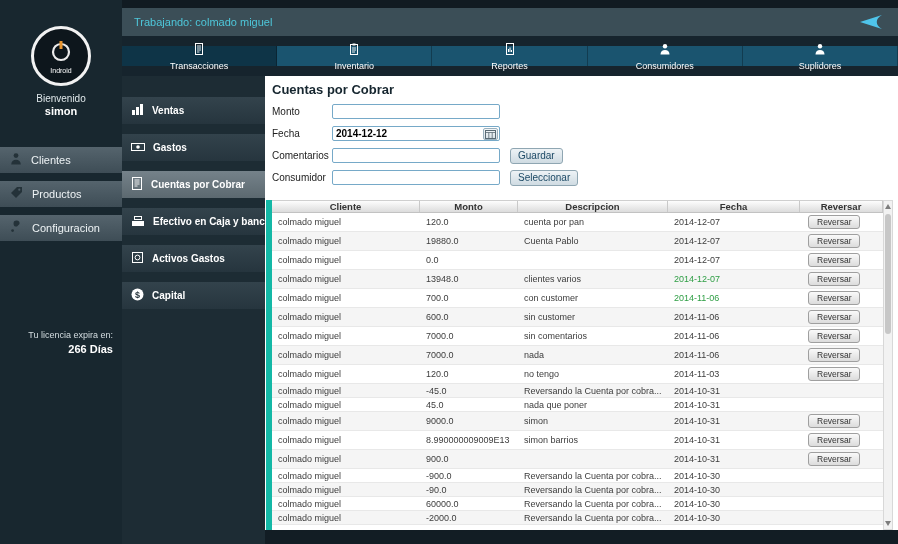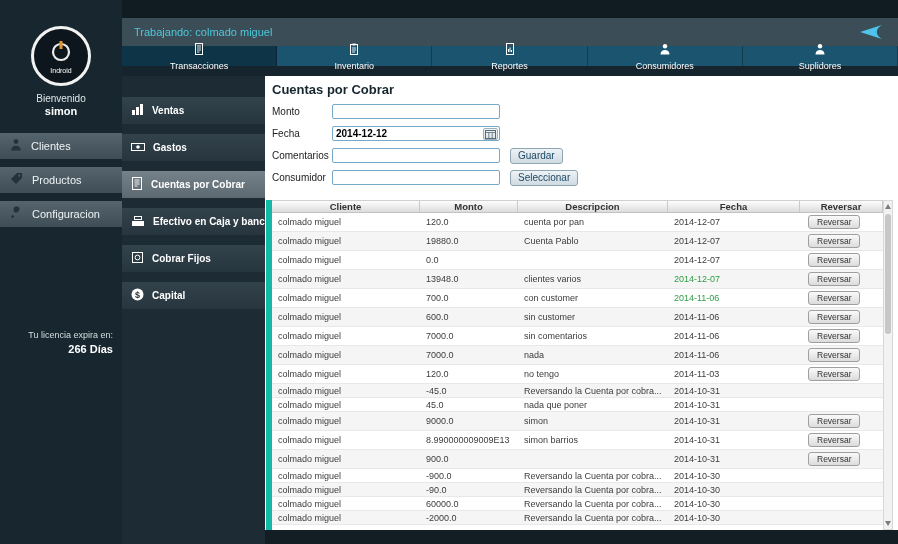"Trabajando: colmado miguel" .workbar { top: 18px -> 8px }
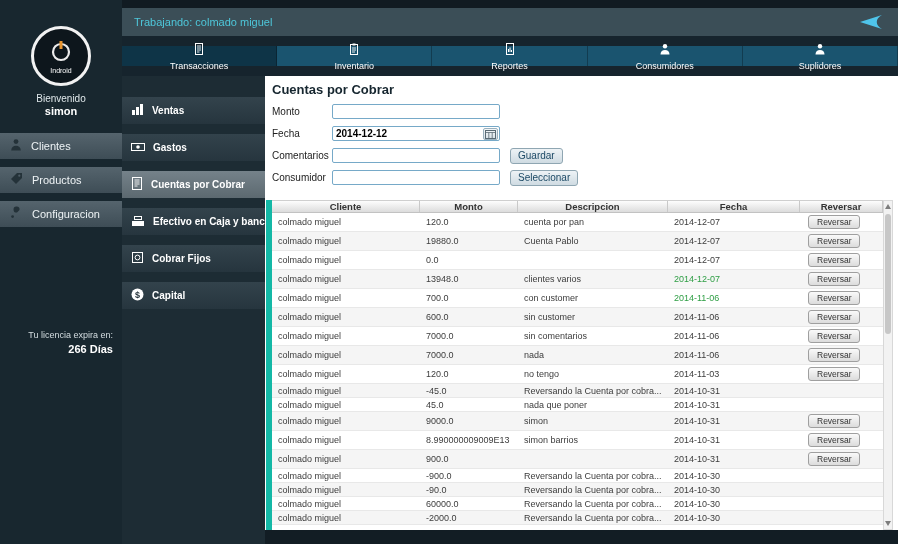"Clientes" .side-items { margin-top: 16px -> 30px }
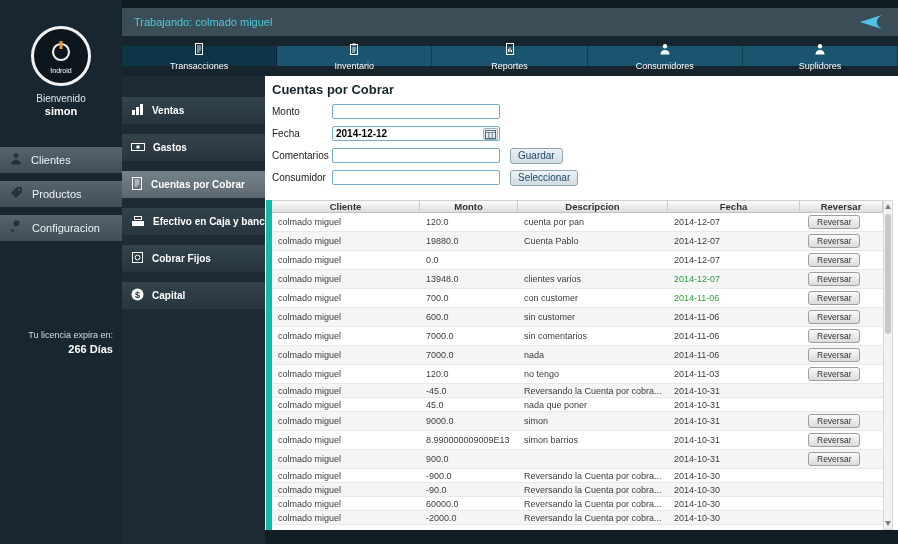"Cobrar Fijos" span.lbl { text: Cobrar Fijos -> Activos Gastos }
